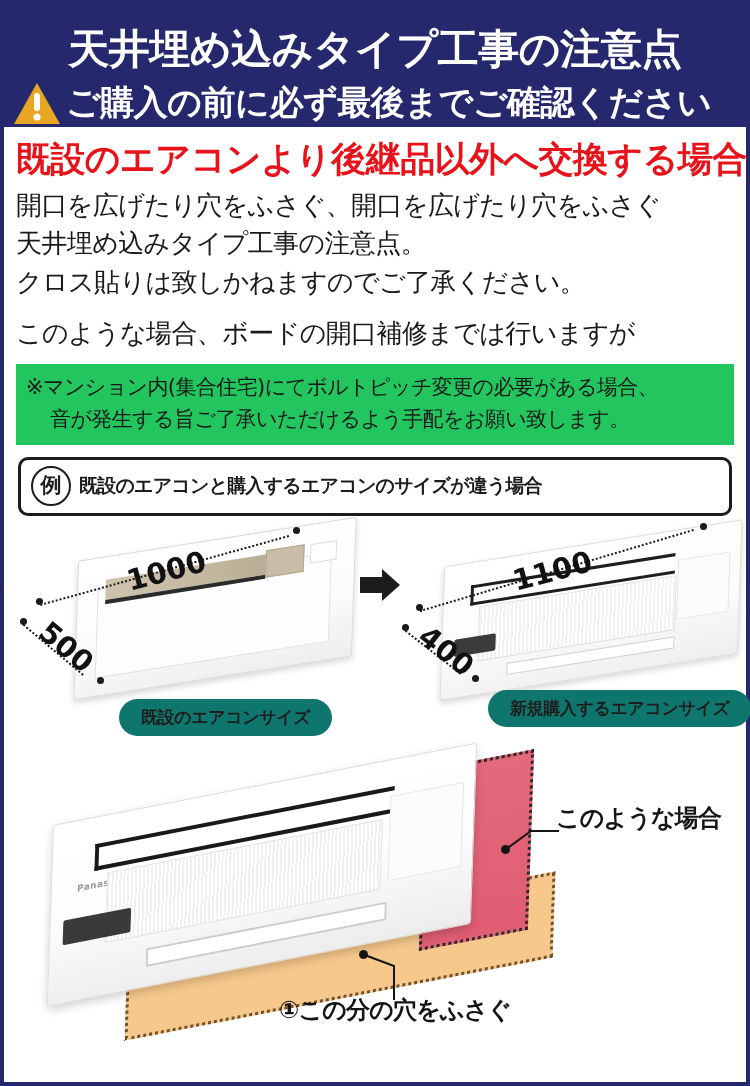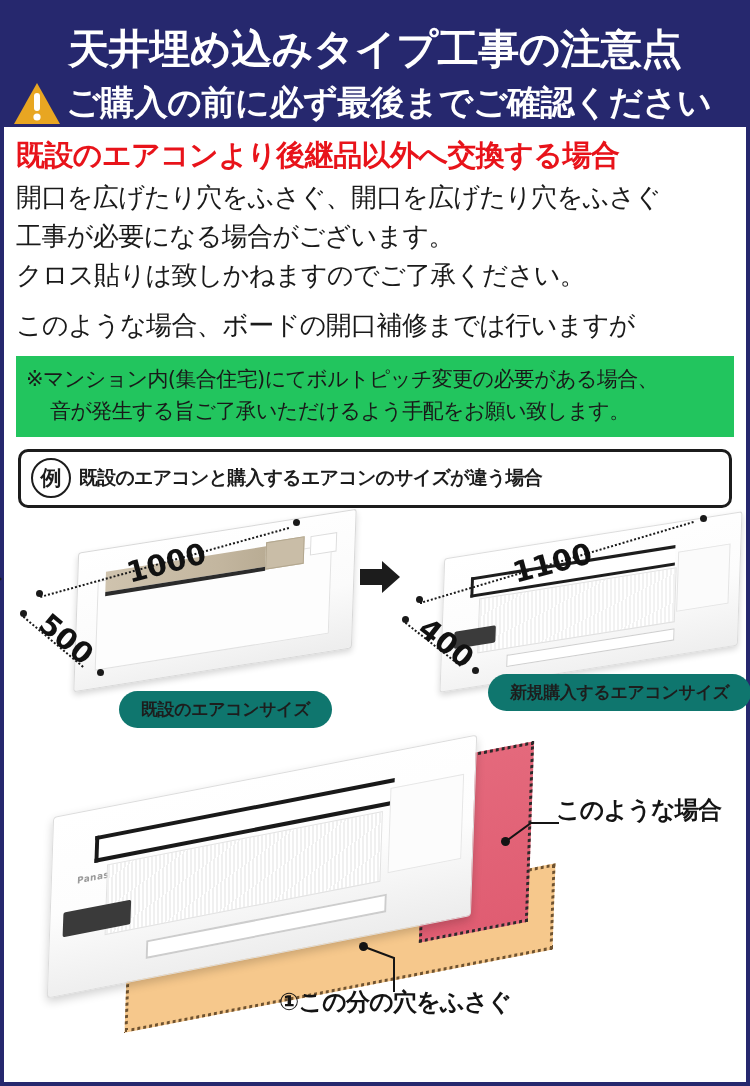"既設のエアコンより後継品以外へ交換する場合" .red-heading { font-size: 29px -> 35px }
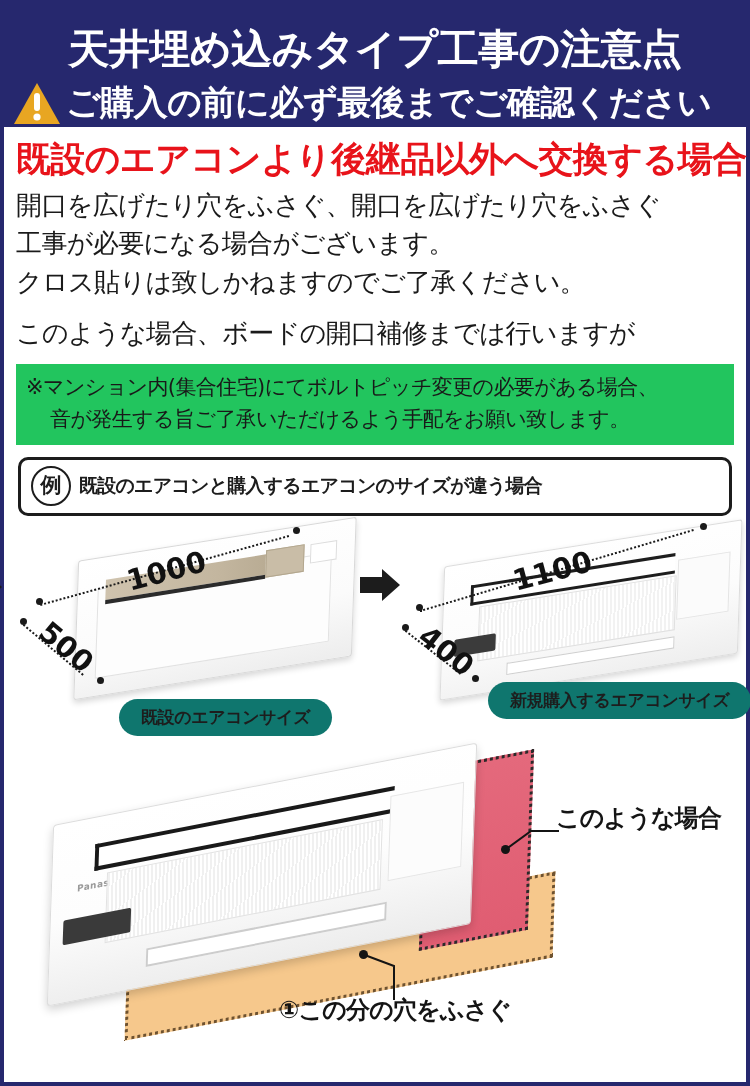"工事が必要になる場合がございます。" div.para { text: 工事が必要になる場合がございます -> 天井埋め込みタイプ工事の注意点 }
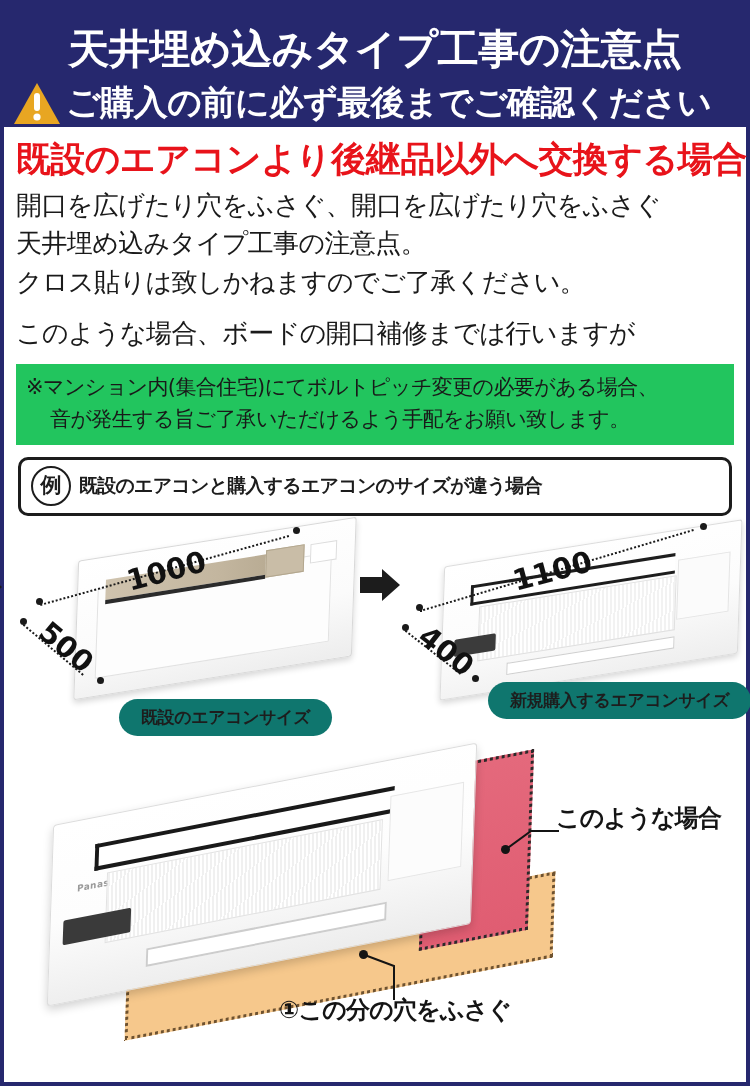"新規購入するエアコンサイズ" div.pill { top: 160px -> 168px }
